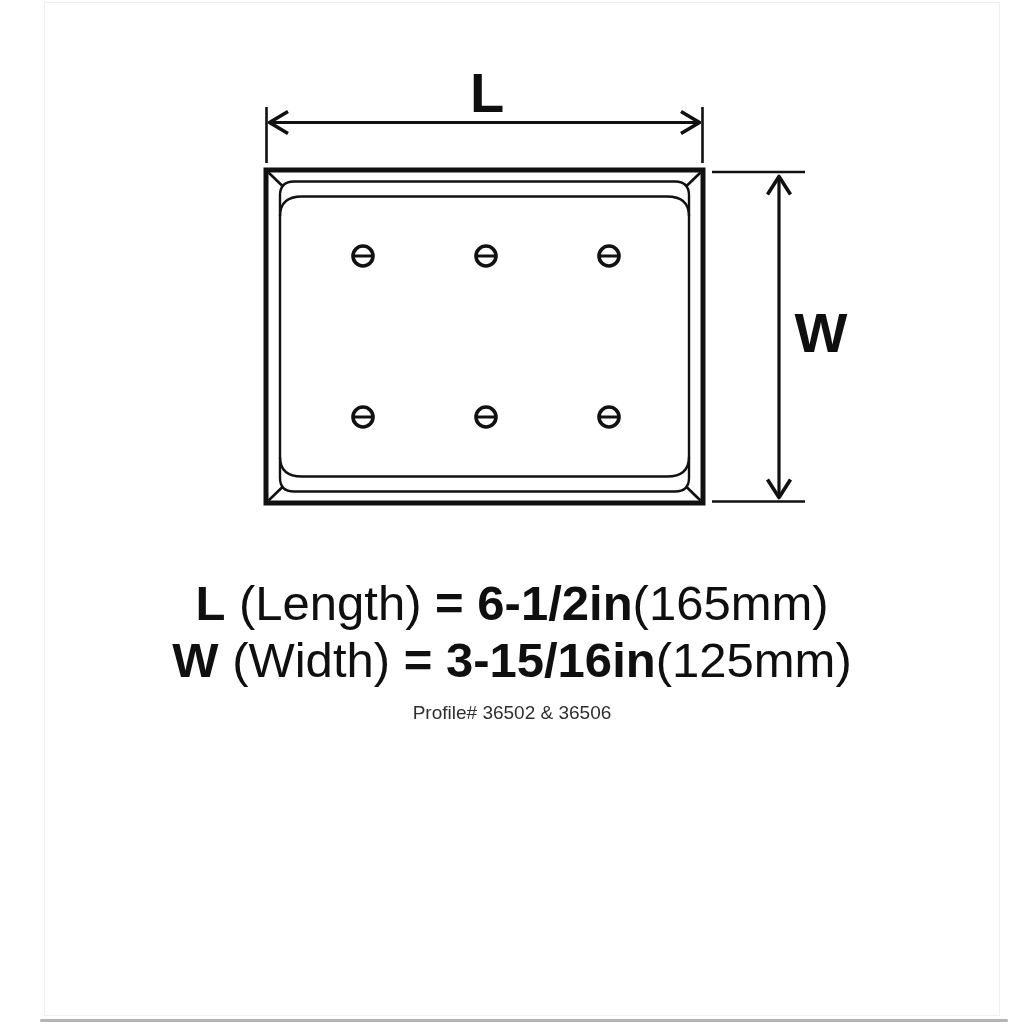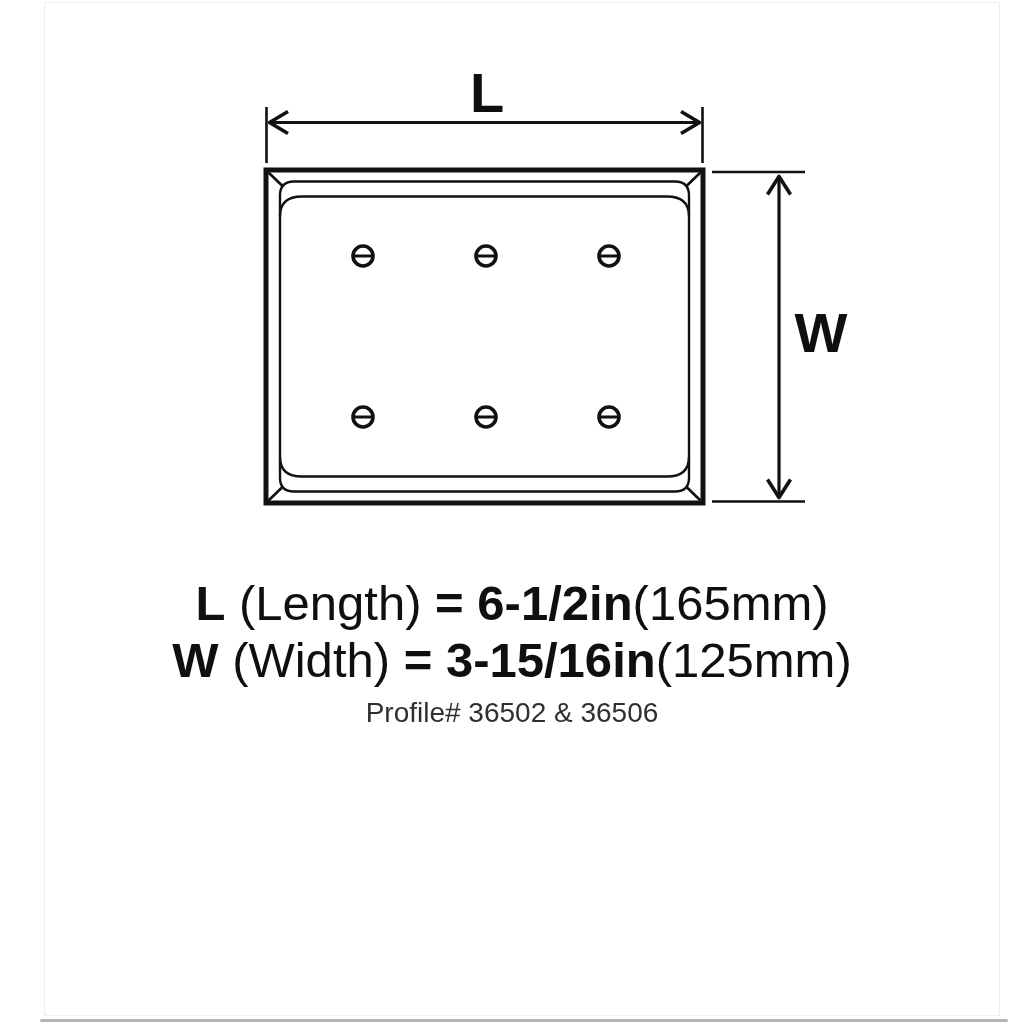"Profile# 36502 & 36506" .profile-line { font-size: 28px -> 19px }
